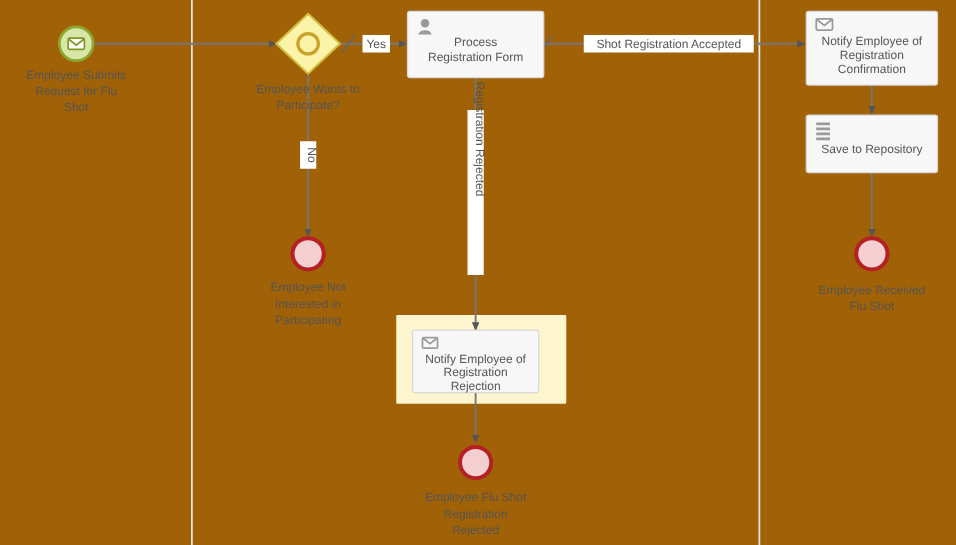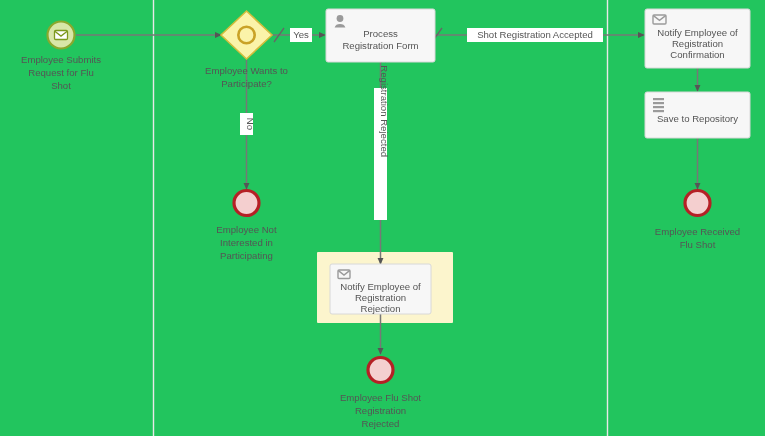"Yes" #canvas { background: #22c55e -> #a16207 }
